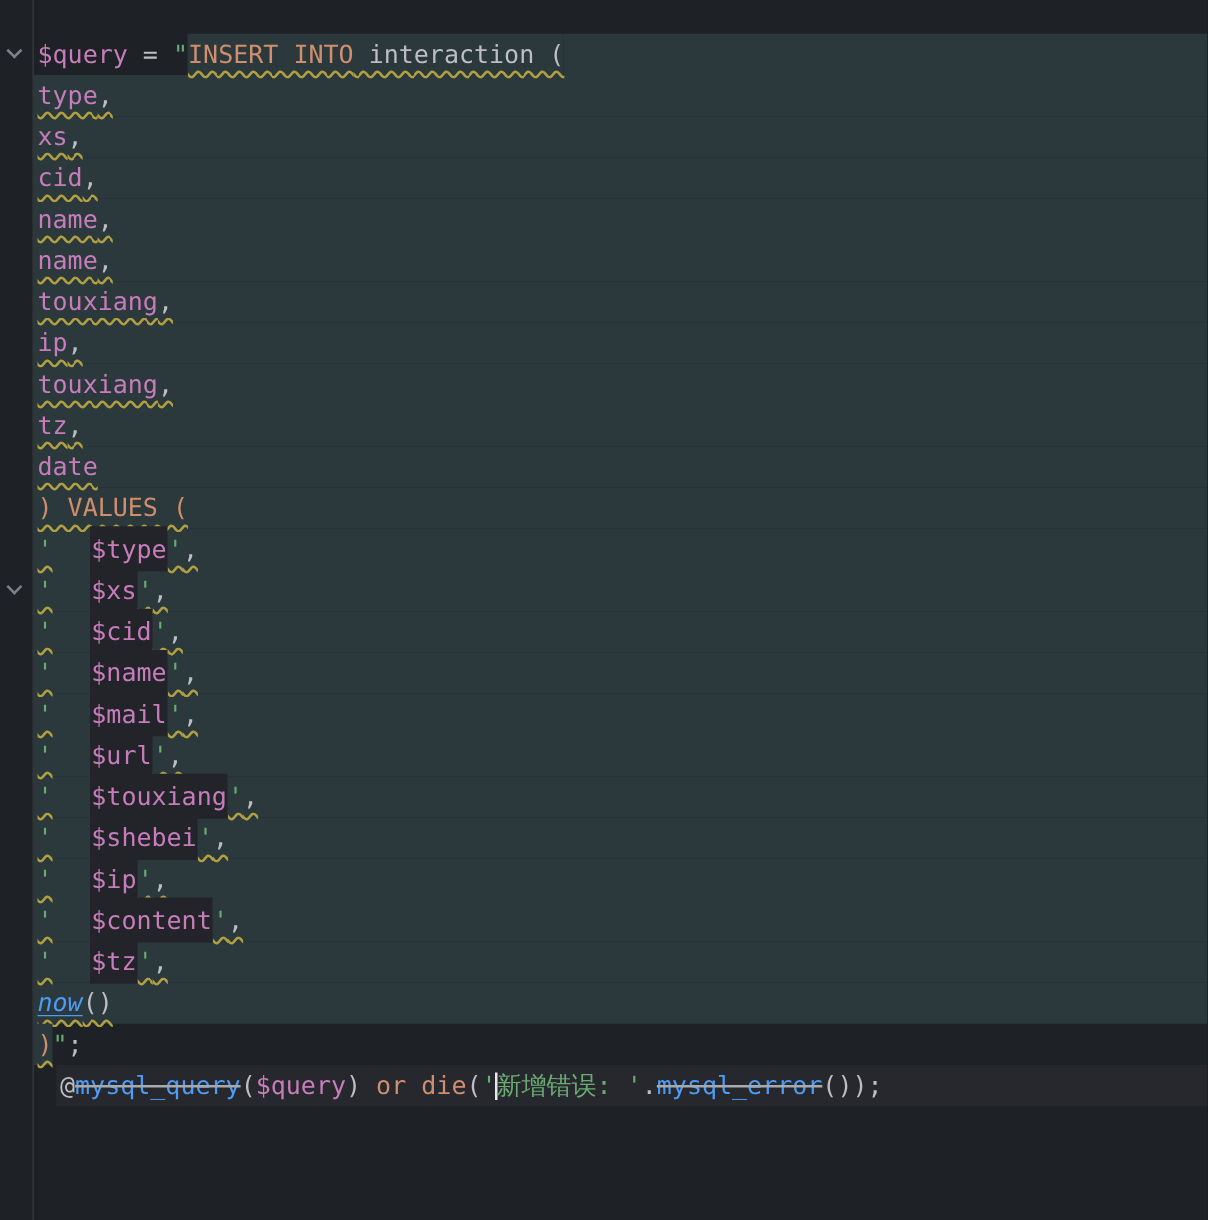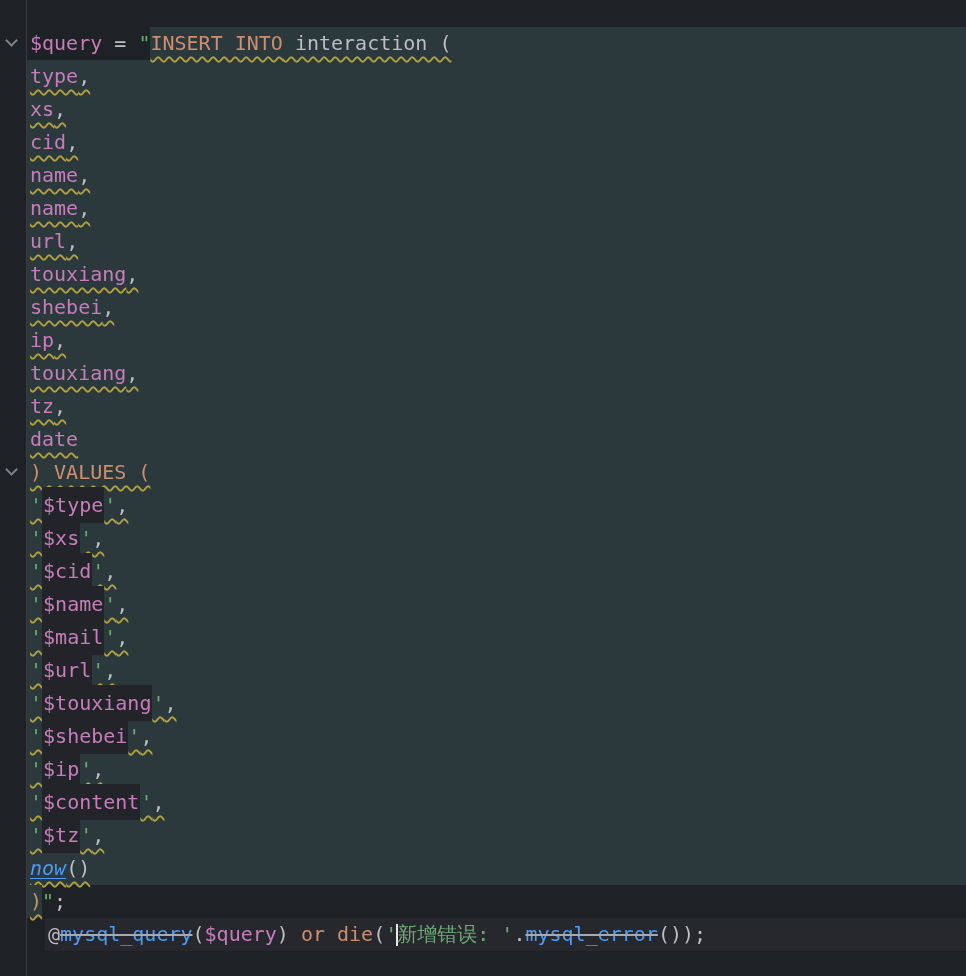"url," div.line { html: <div><span><span>url</span><span>,</span></span><div></div></div> -> none }
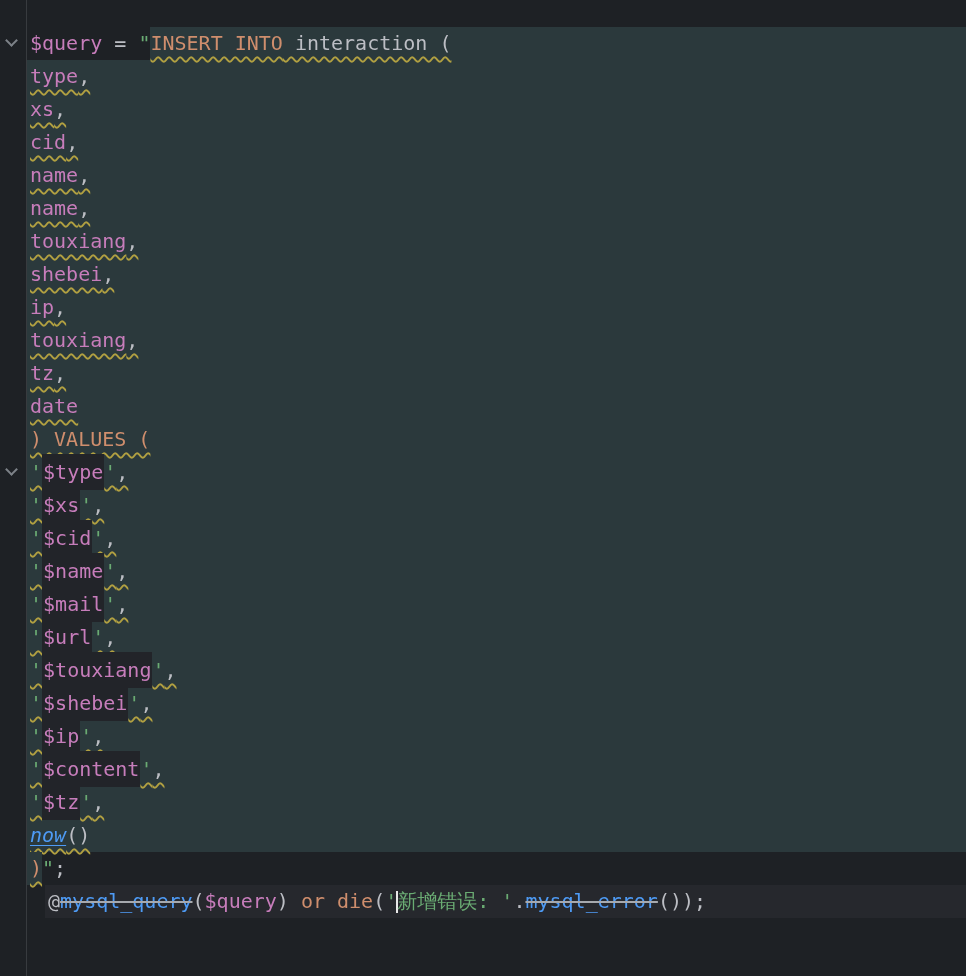"shebei," div.line { html: <div><span><span>shebei</span><span>,</span></span><div></div></div> -> none }
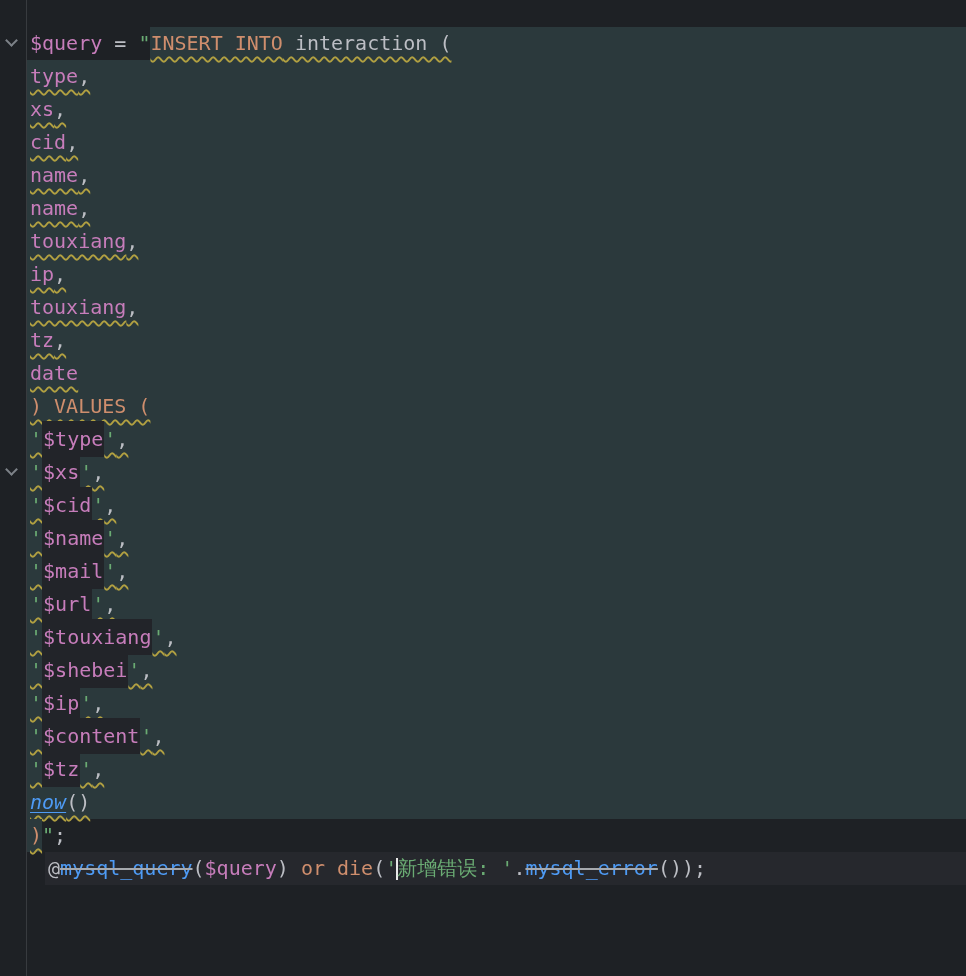"$type" .varblock { margin-left: none -> 30px }
